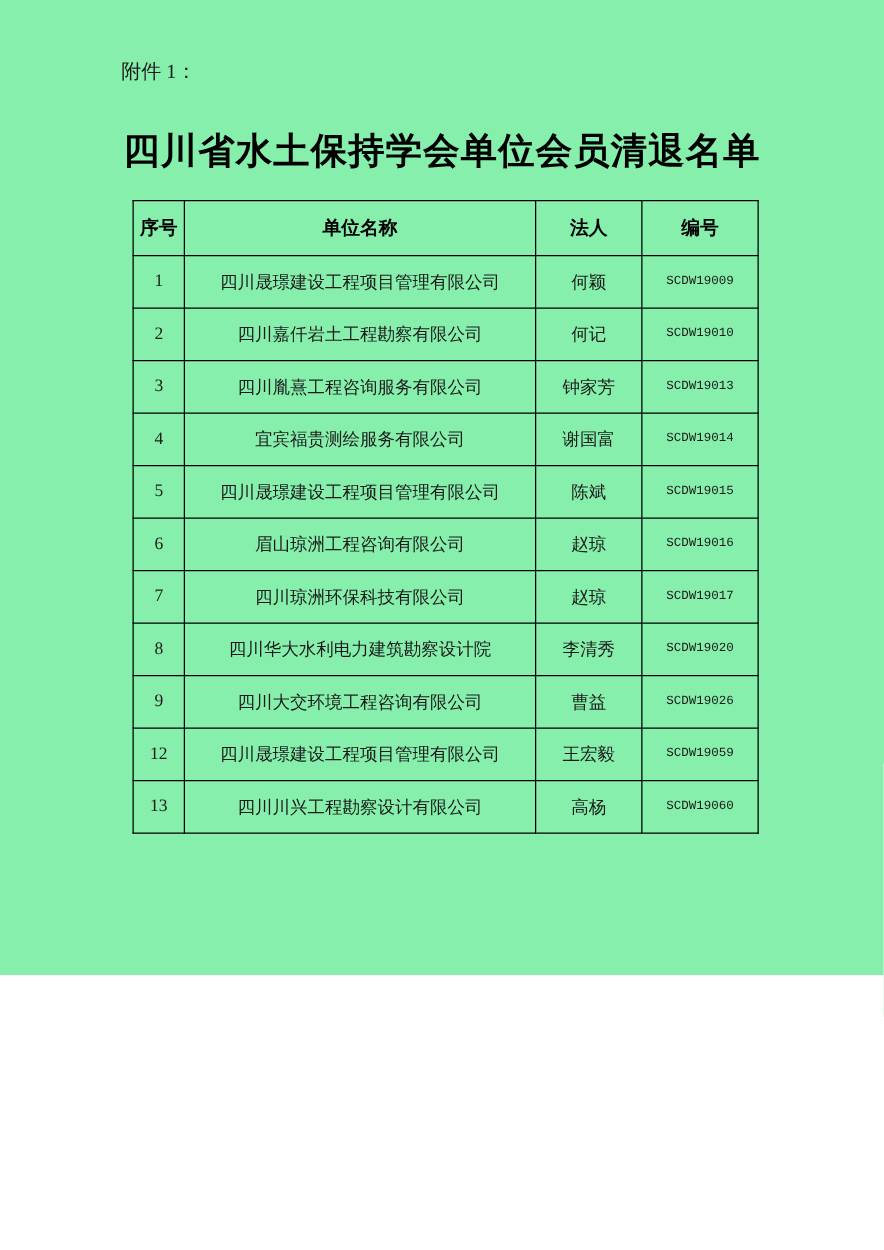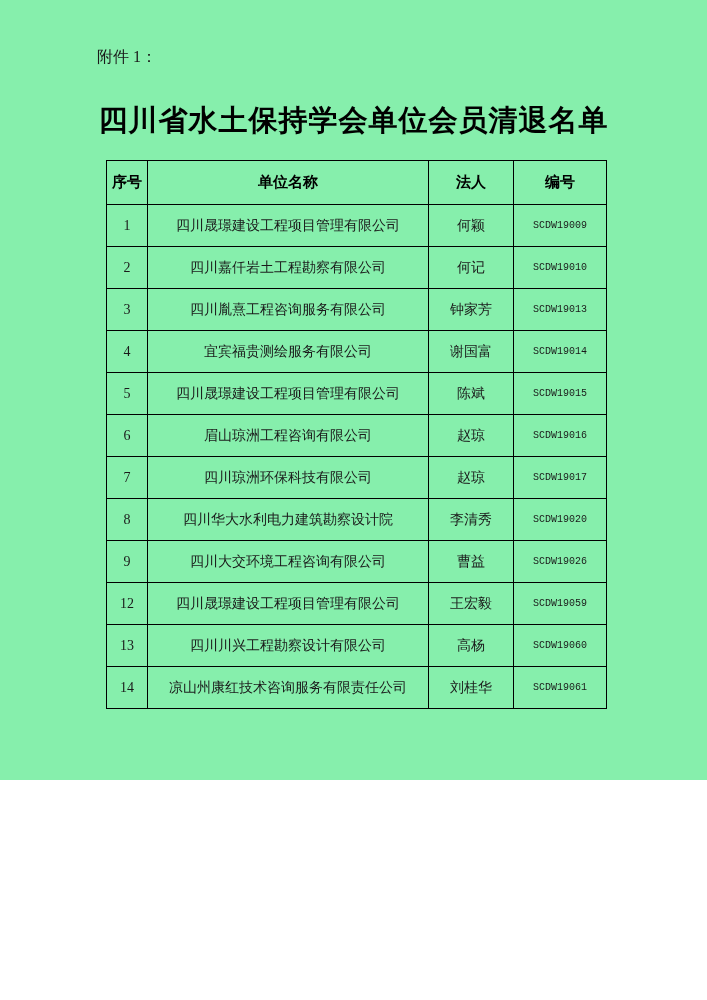"14" tr { html: <tr> <td>14</td> <td>凉山州康红技术咨询服务有限责任公司</td> <td>刘桂华</td> <td>SCDW19061</td> </tr> -> none }
